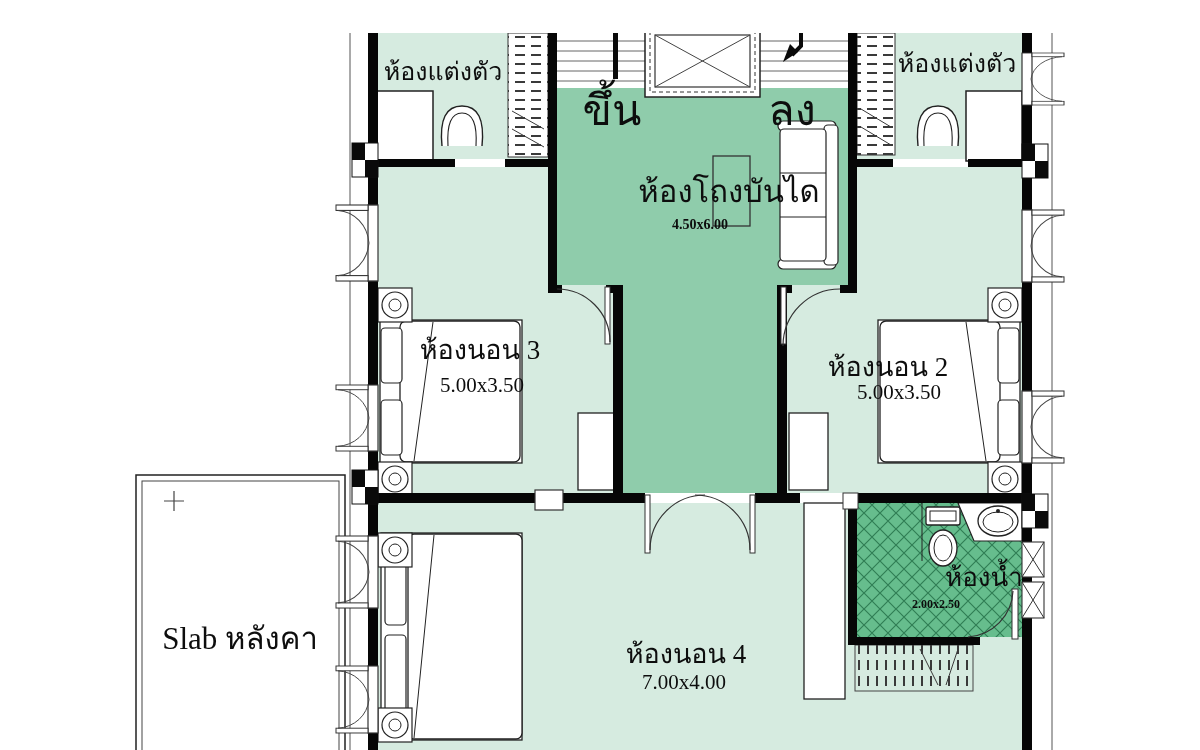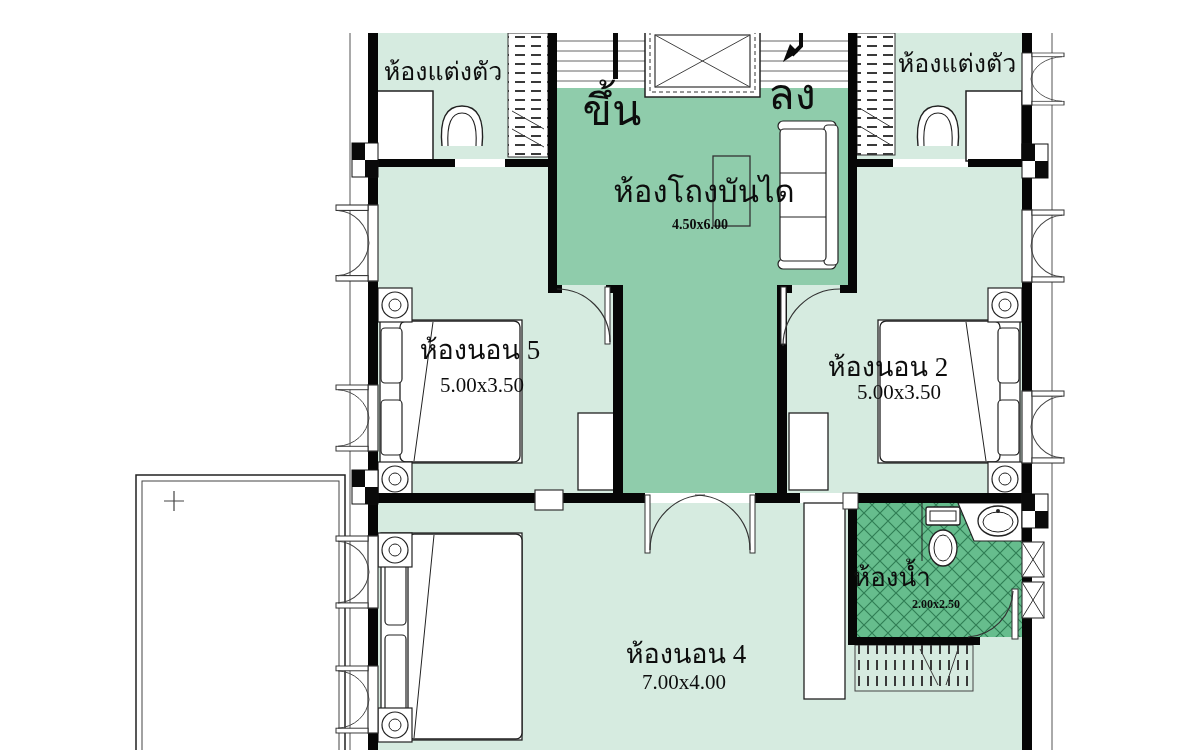"ลง" div.lbl { top: 62px -> 78px }
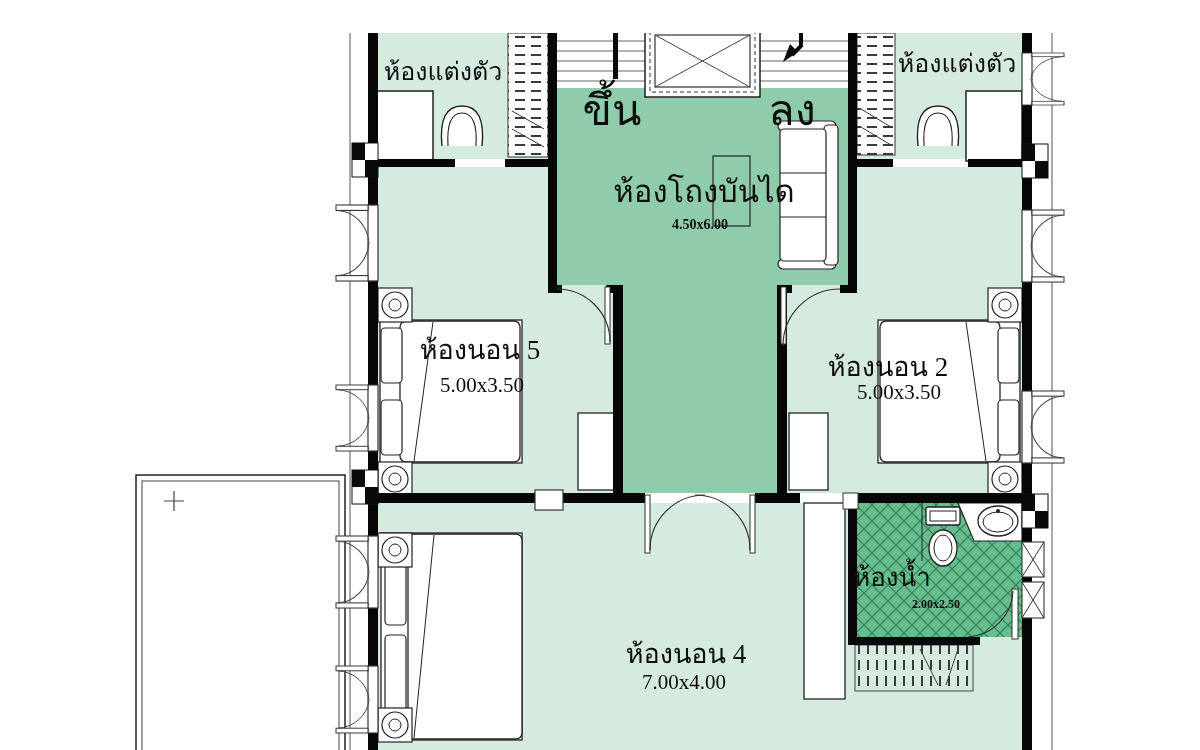"ห้องโถงบันได" div.lbl { left: 704px -> 729px }
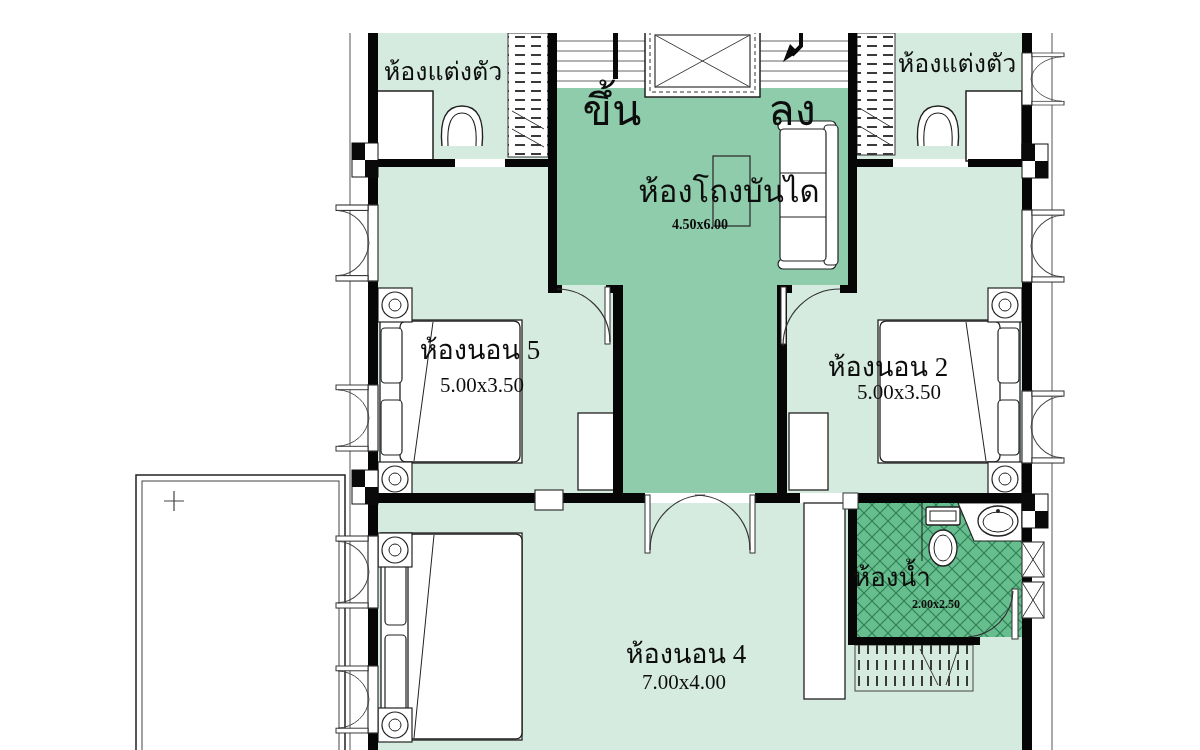"ห้องนอน 5" div.lbl { text: 5 -> 3 }
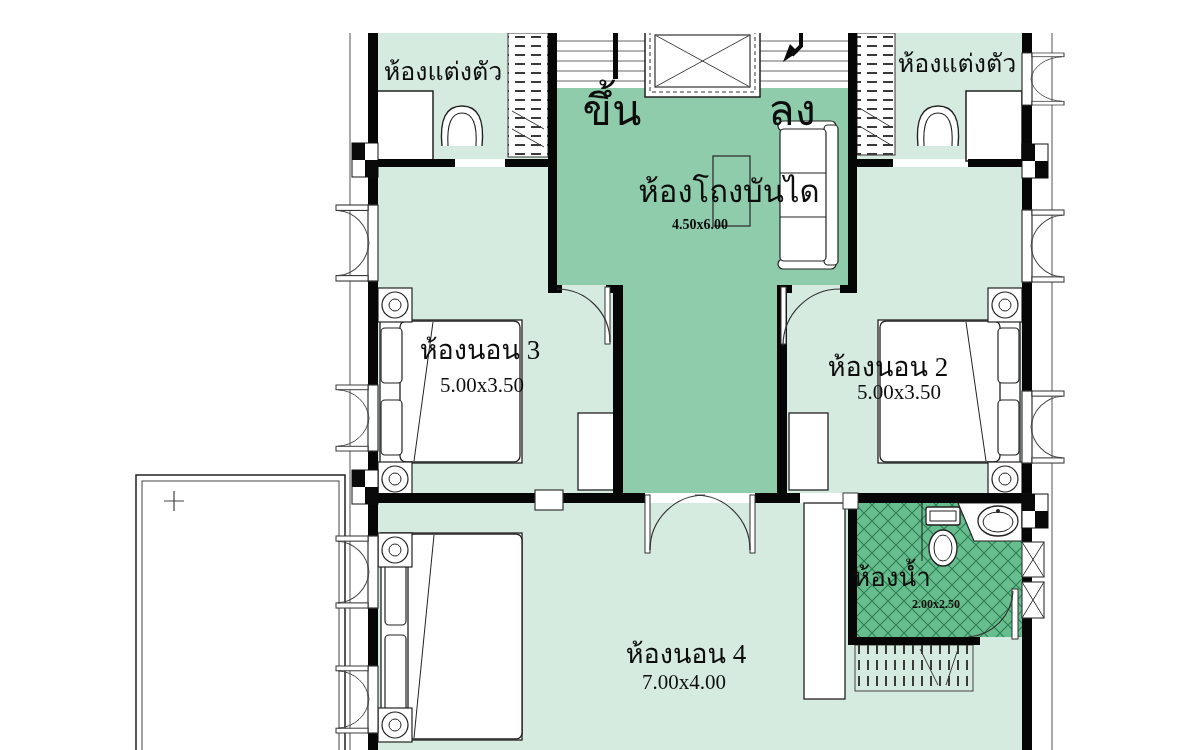"ห้องน้ำ" div.lbl { left: 892px -> 984px }
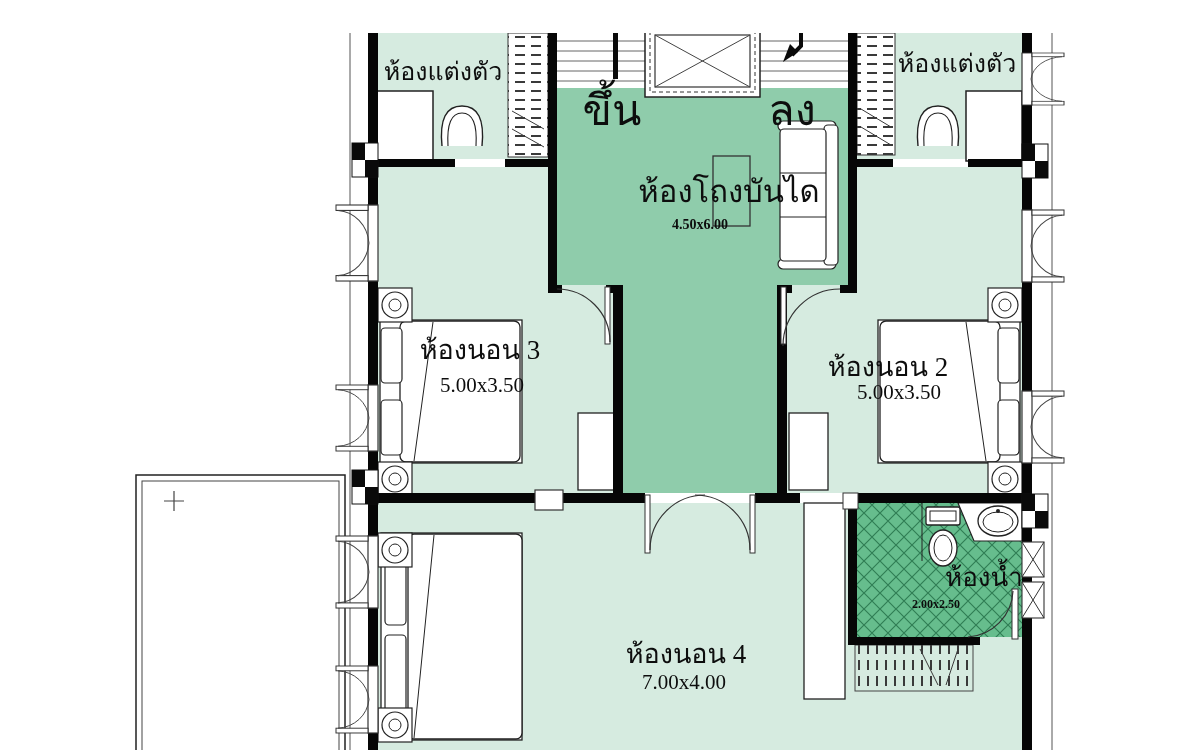"Slab หลังคา" div.lbl { html: none -> <div>Slab หลังคา</div> }
